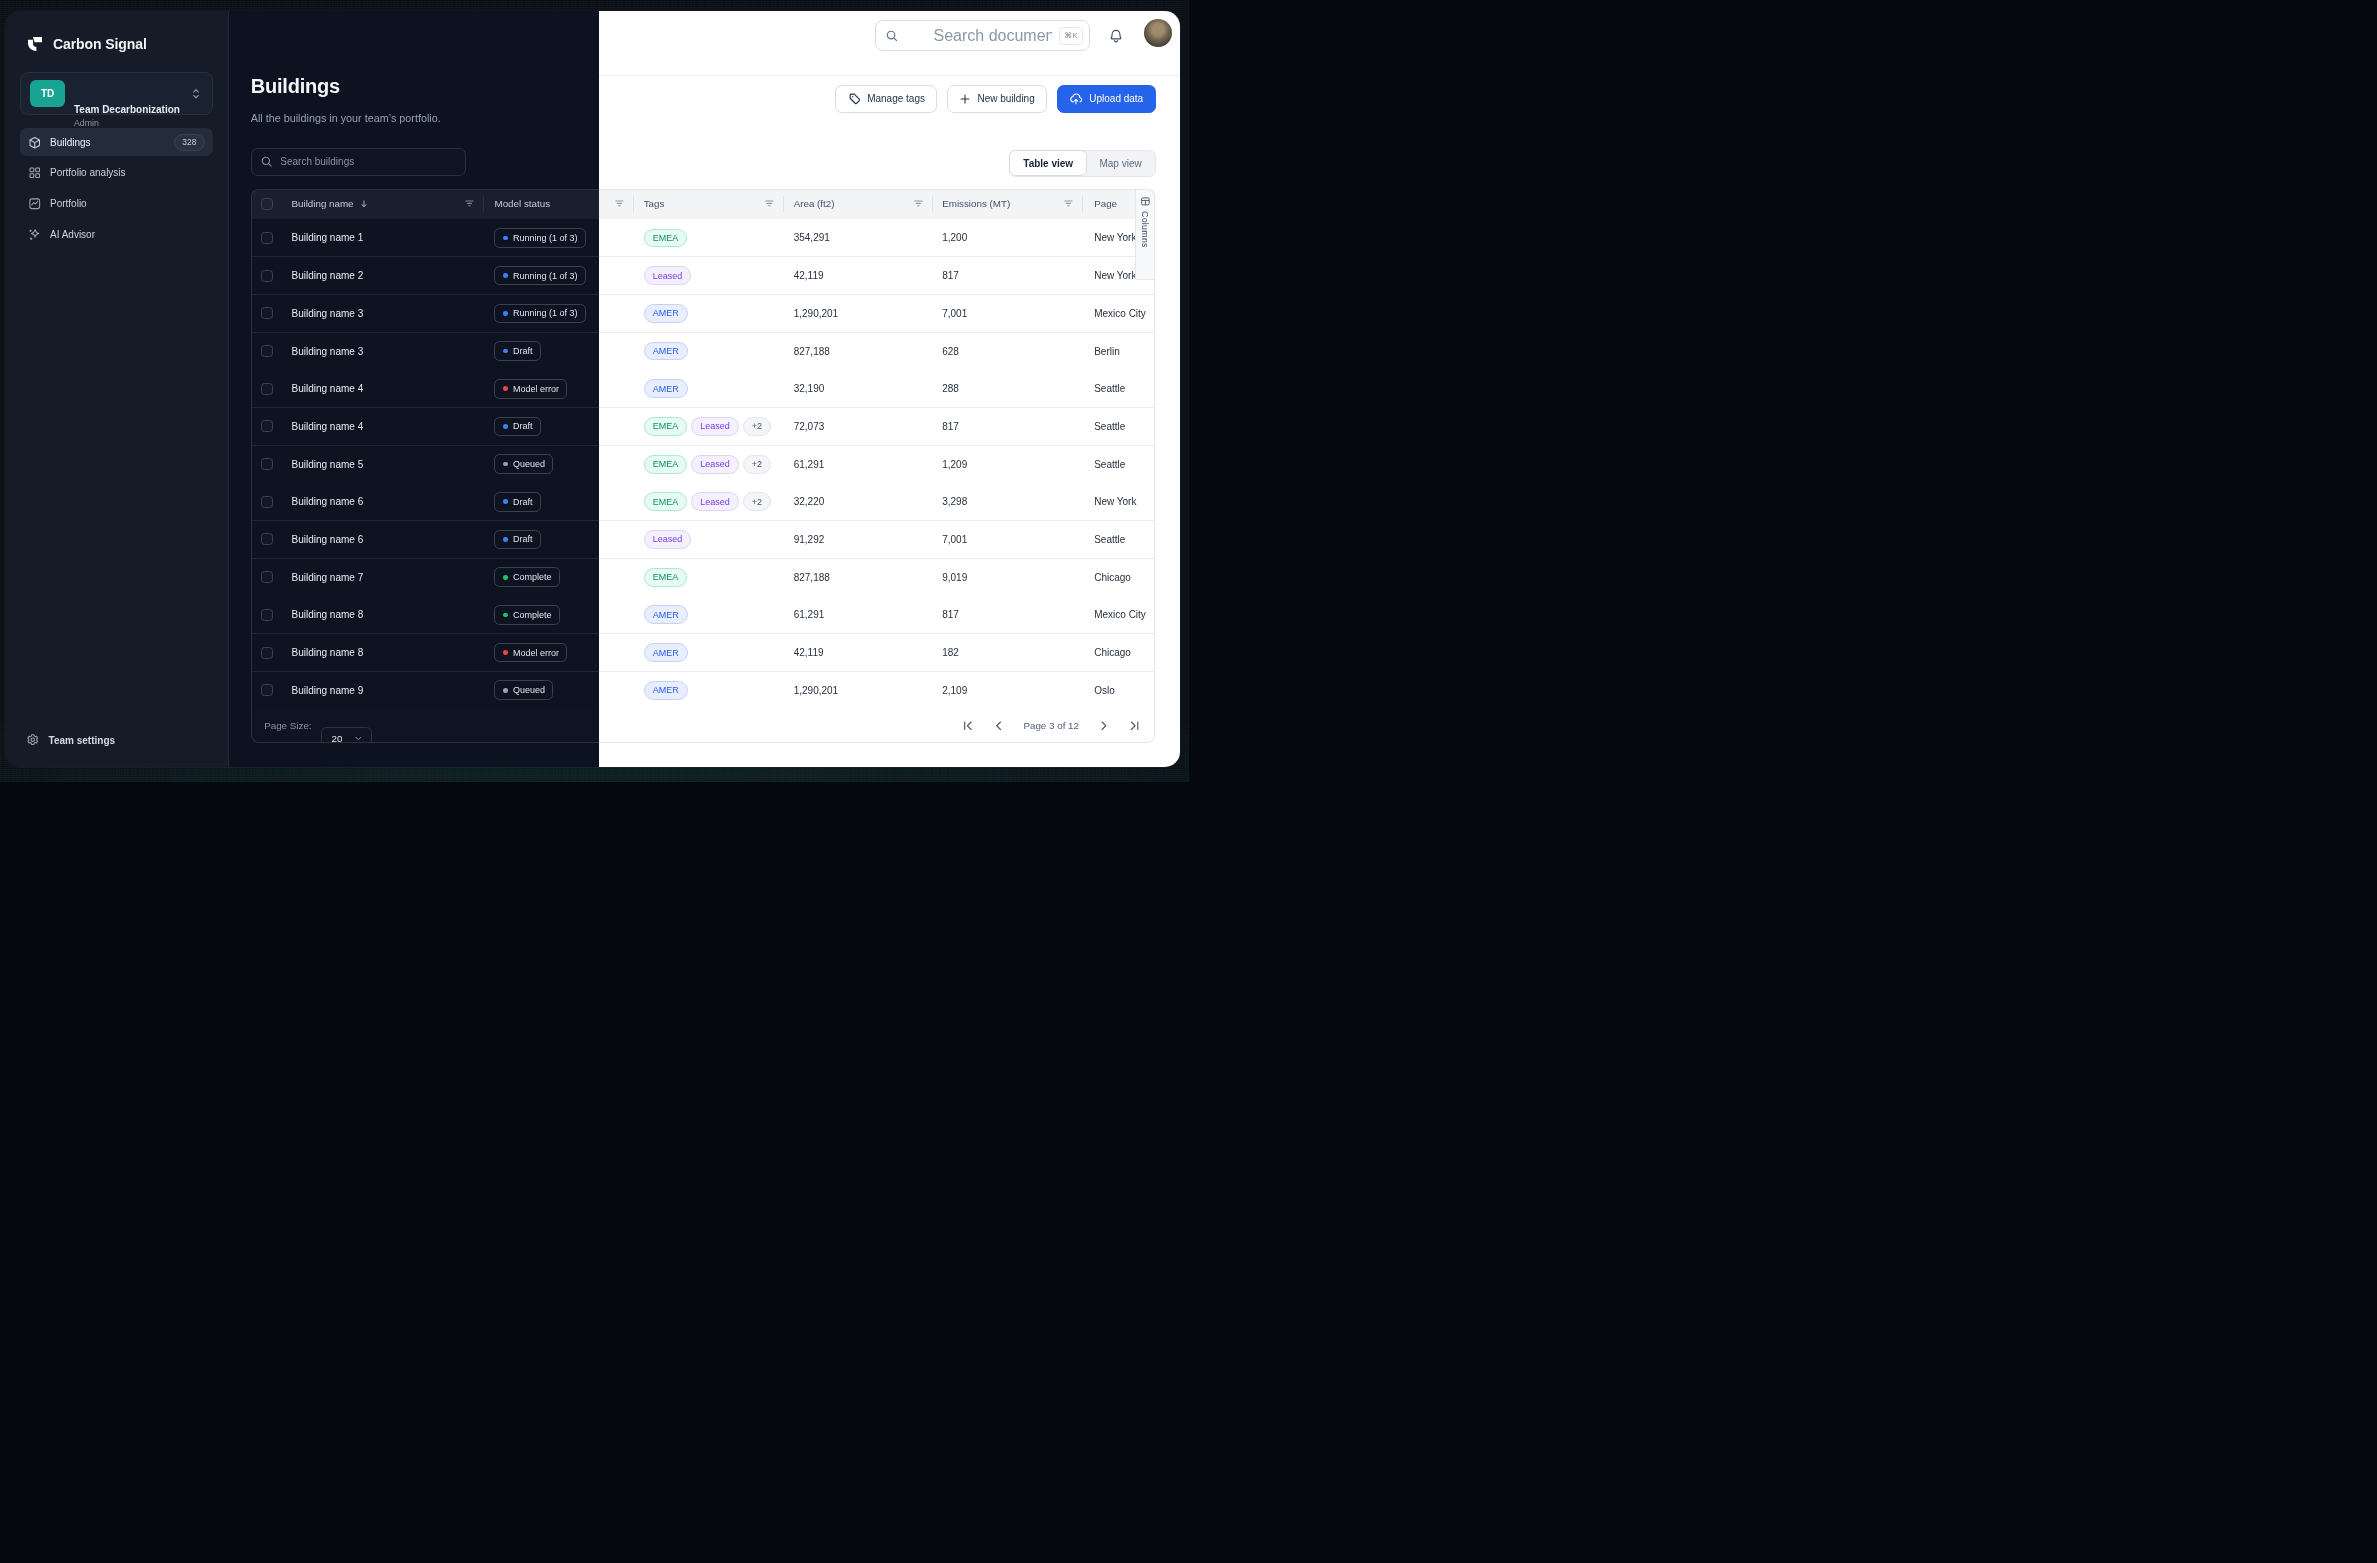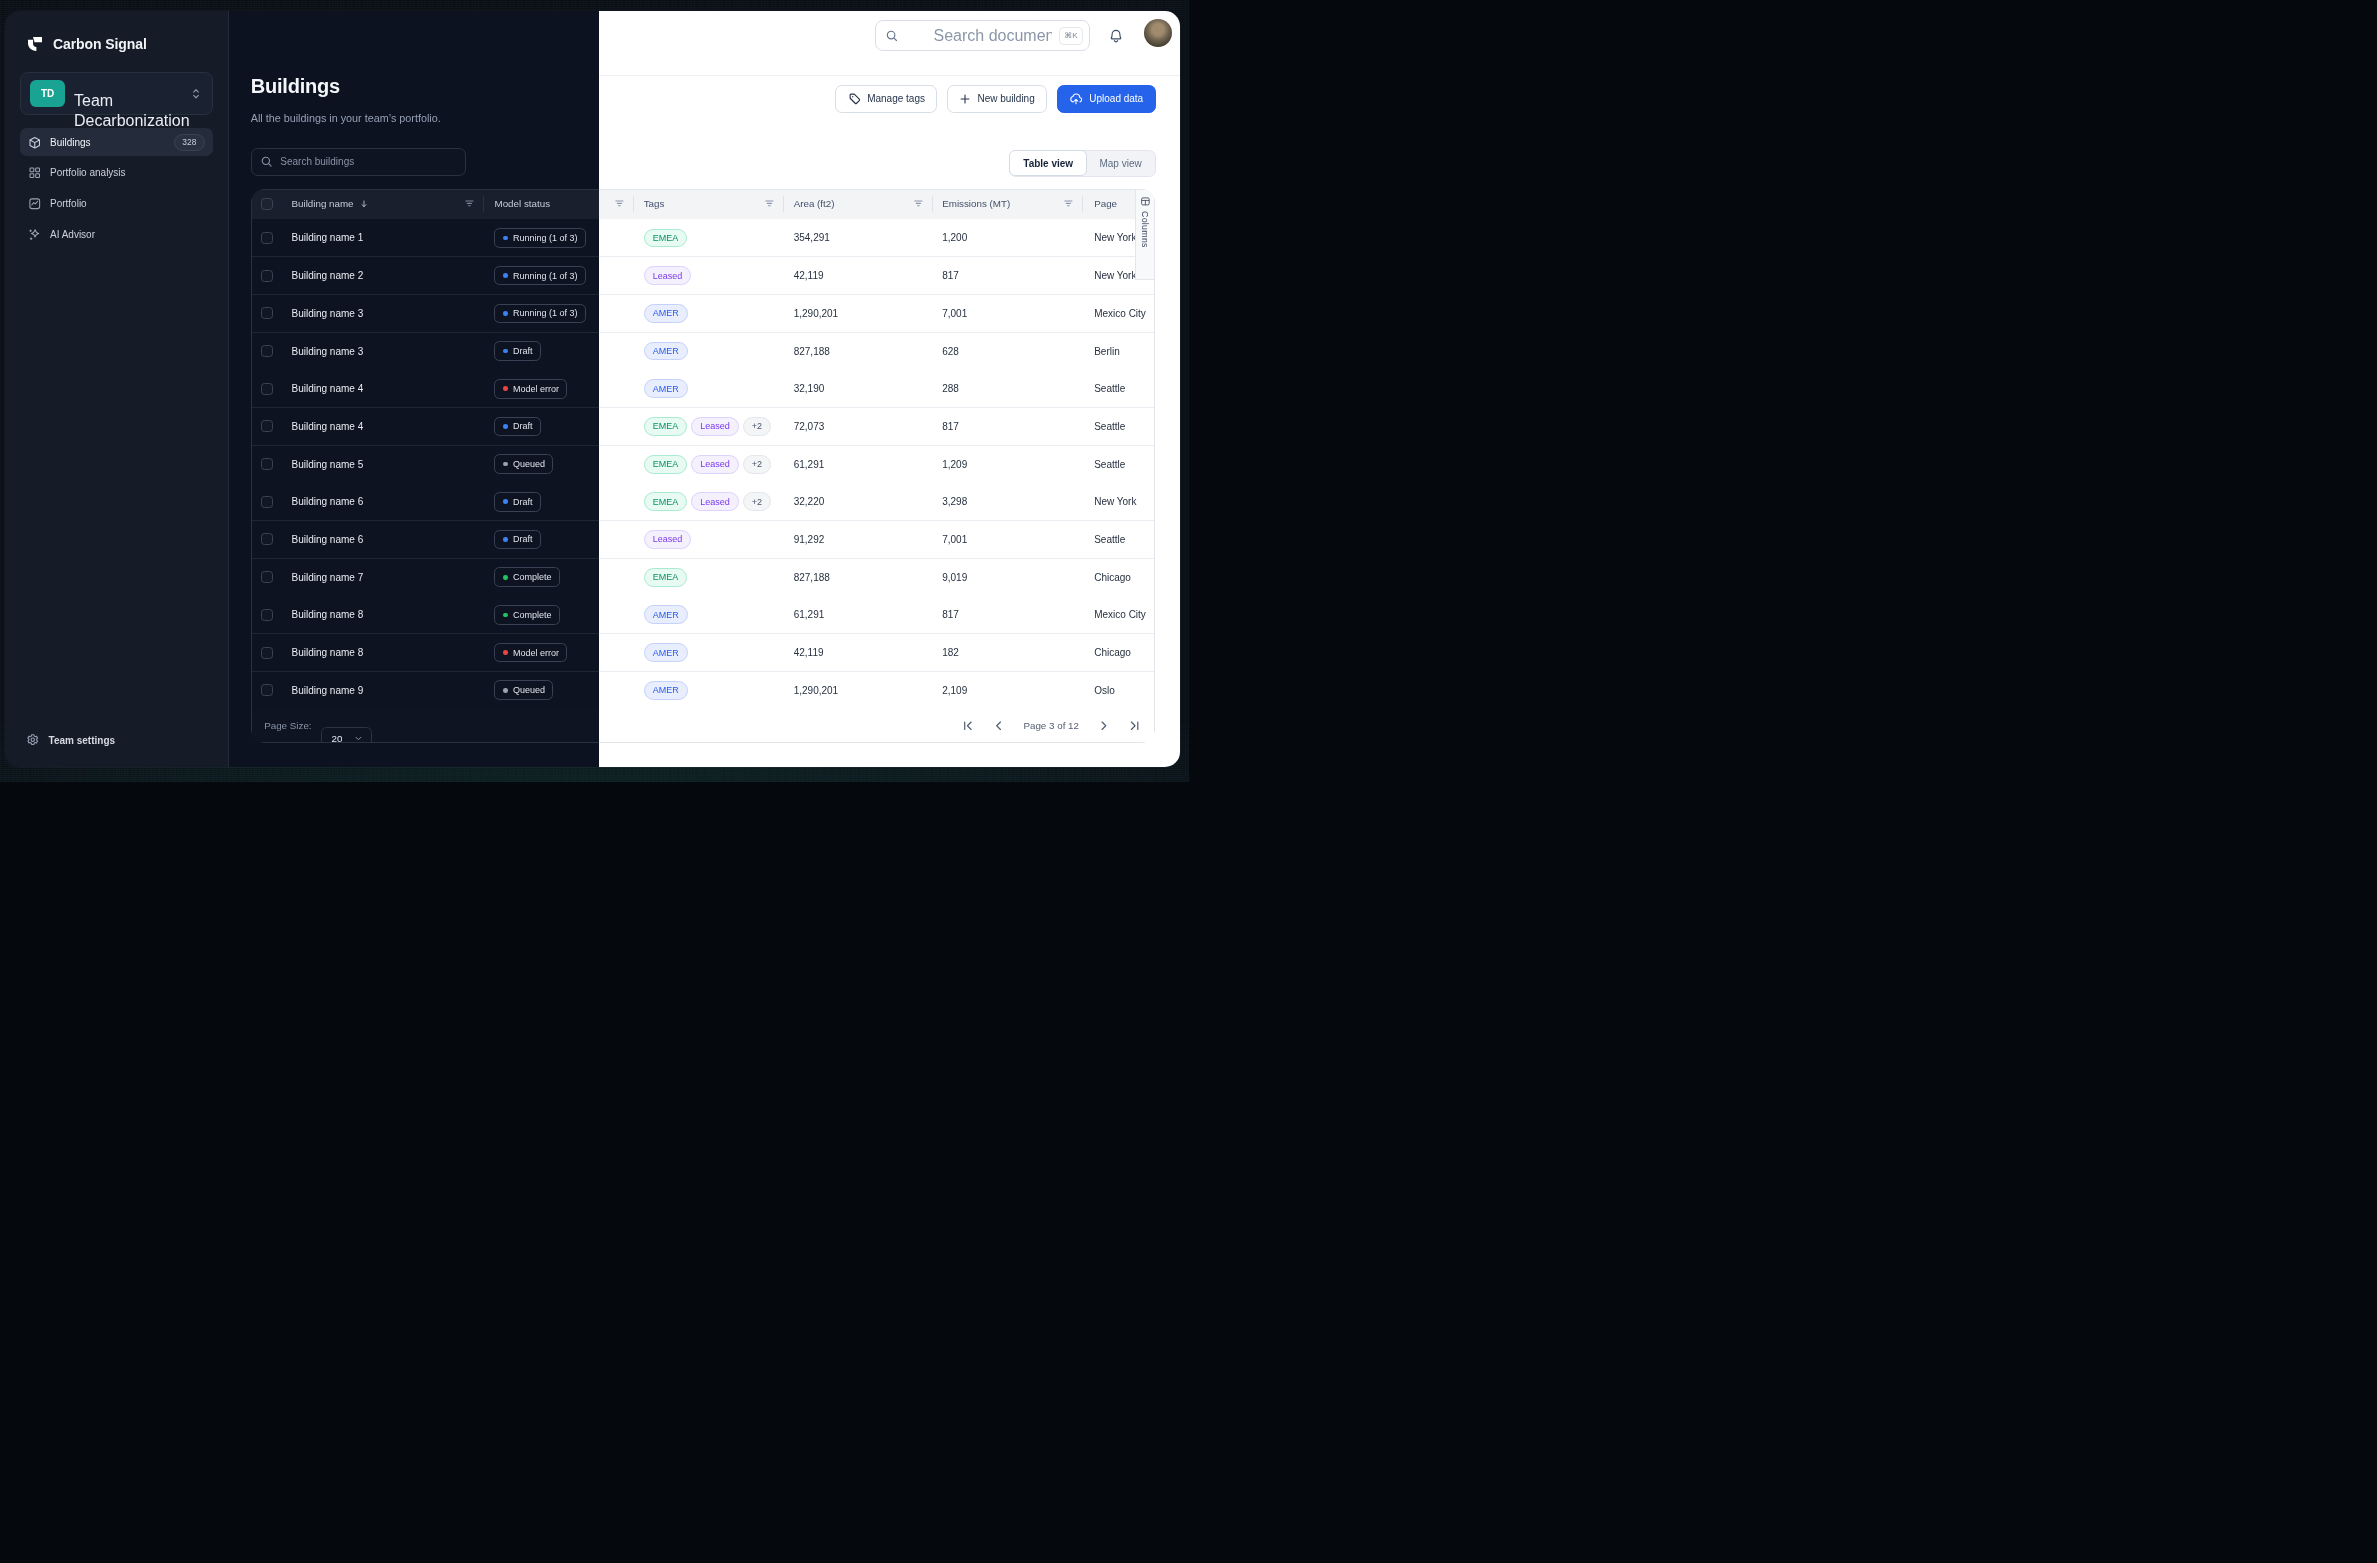"Team Decarbonization" .team-name { font-size: 16px -> 10px; font-weight: 400 -> 700 }
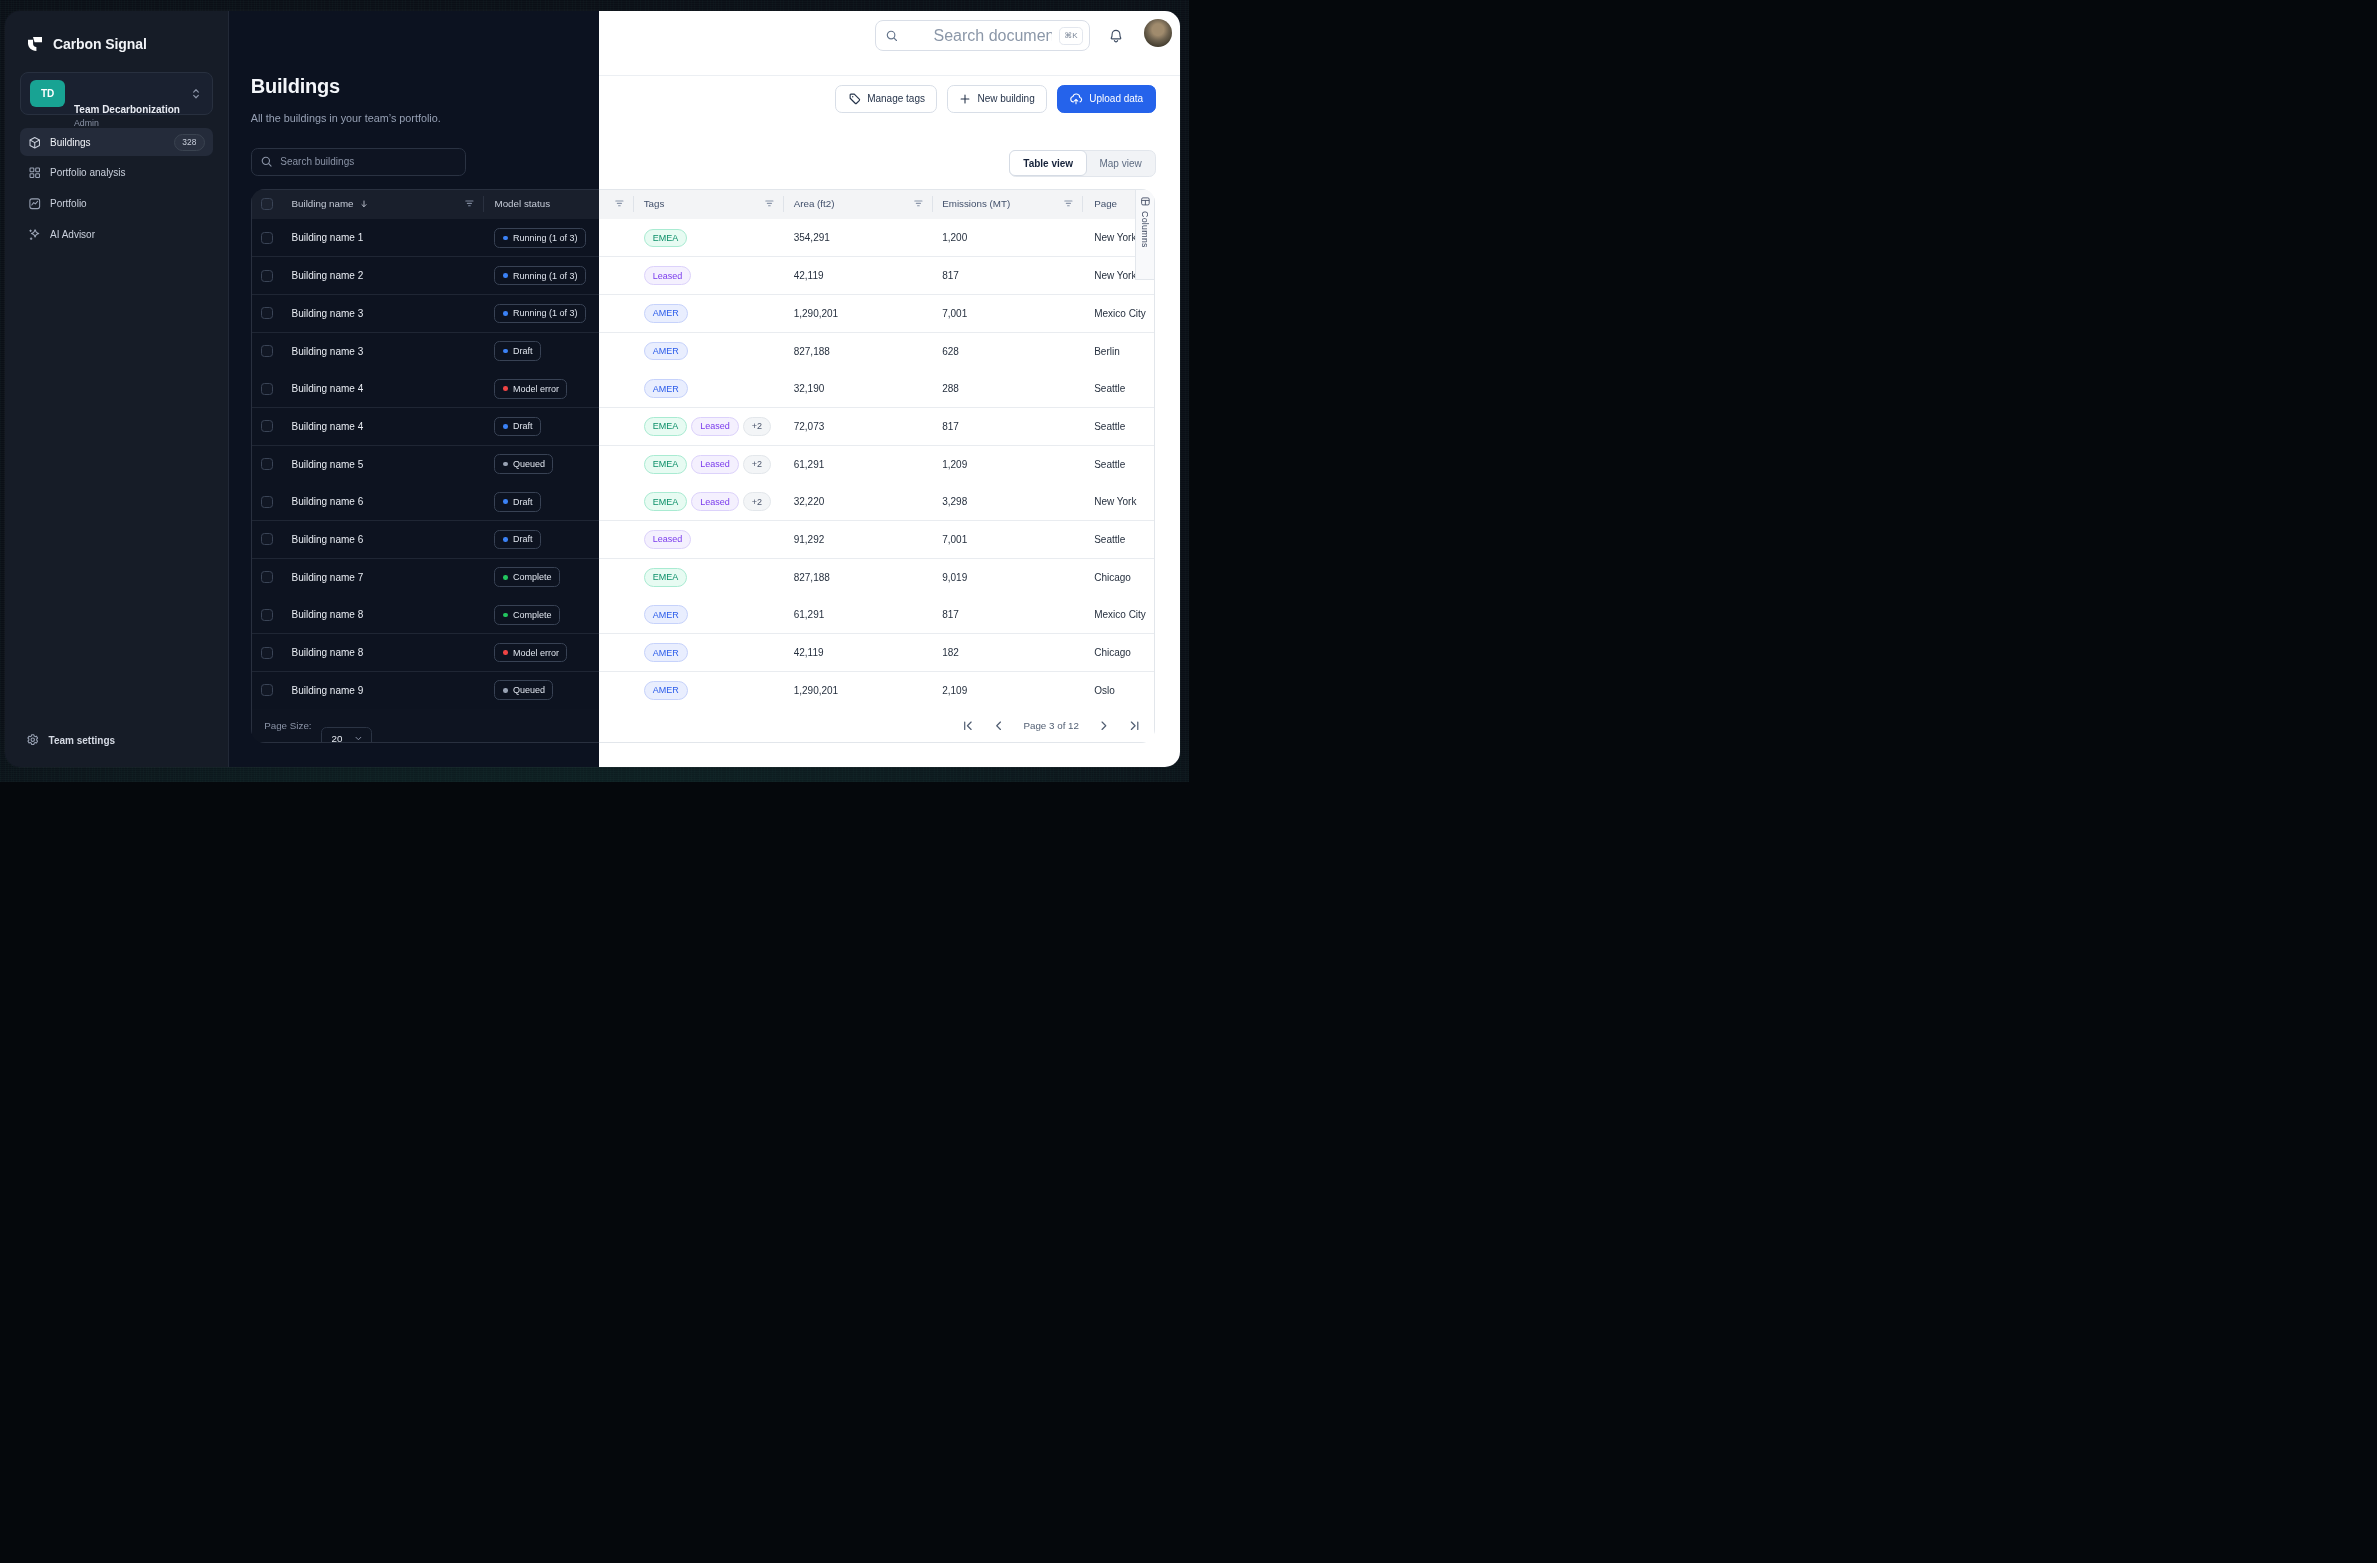"Building name" .table { border-radius: 14px -> 6px }
